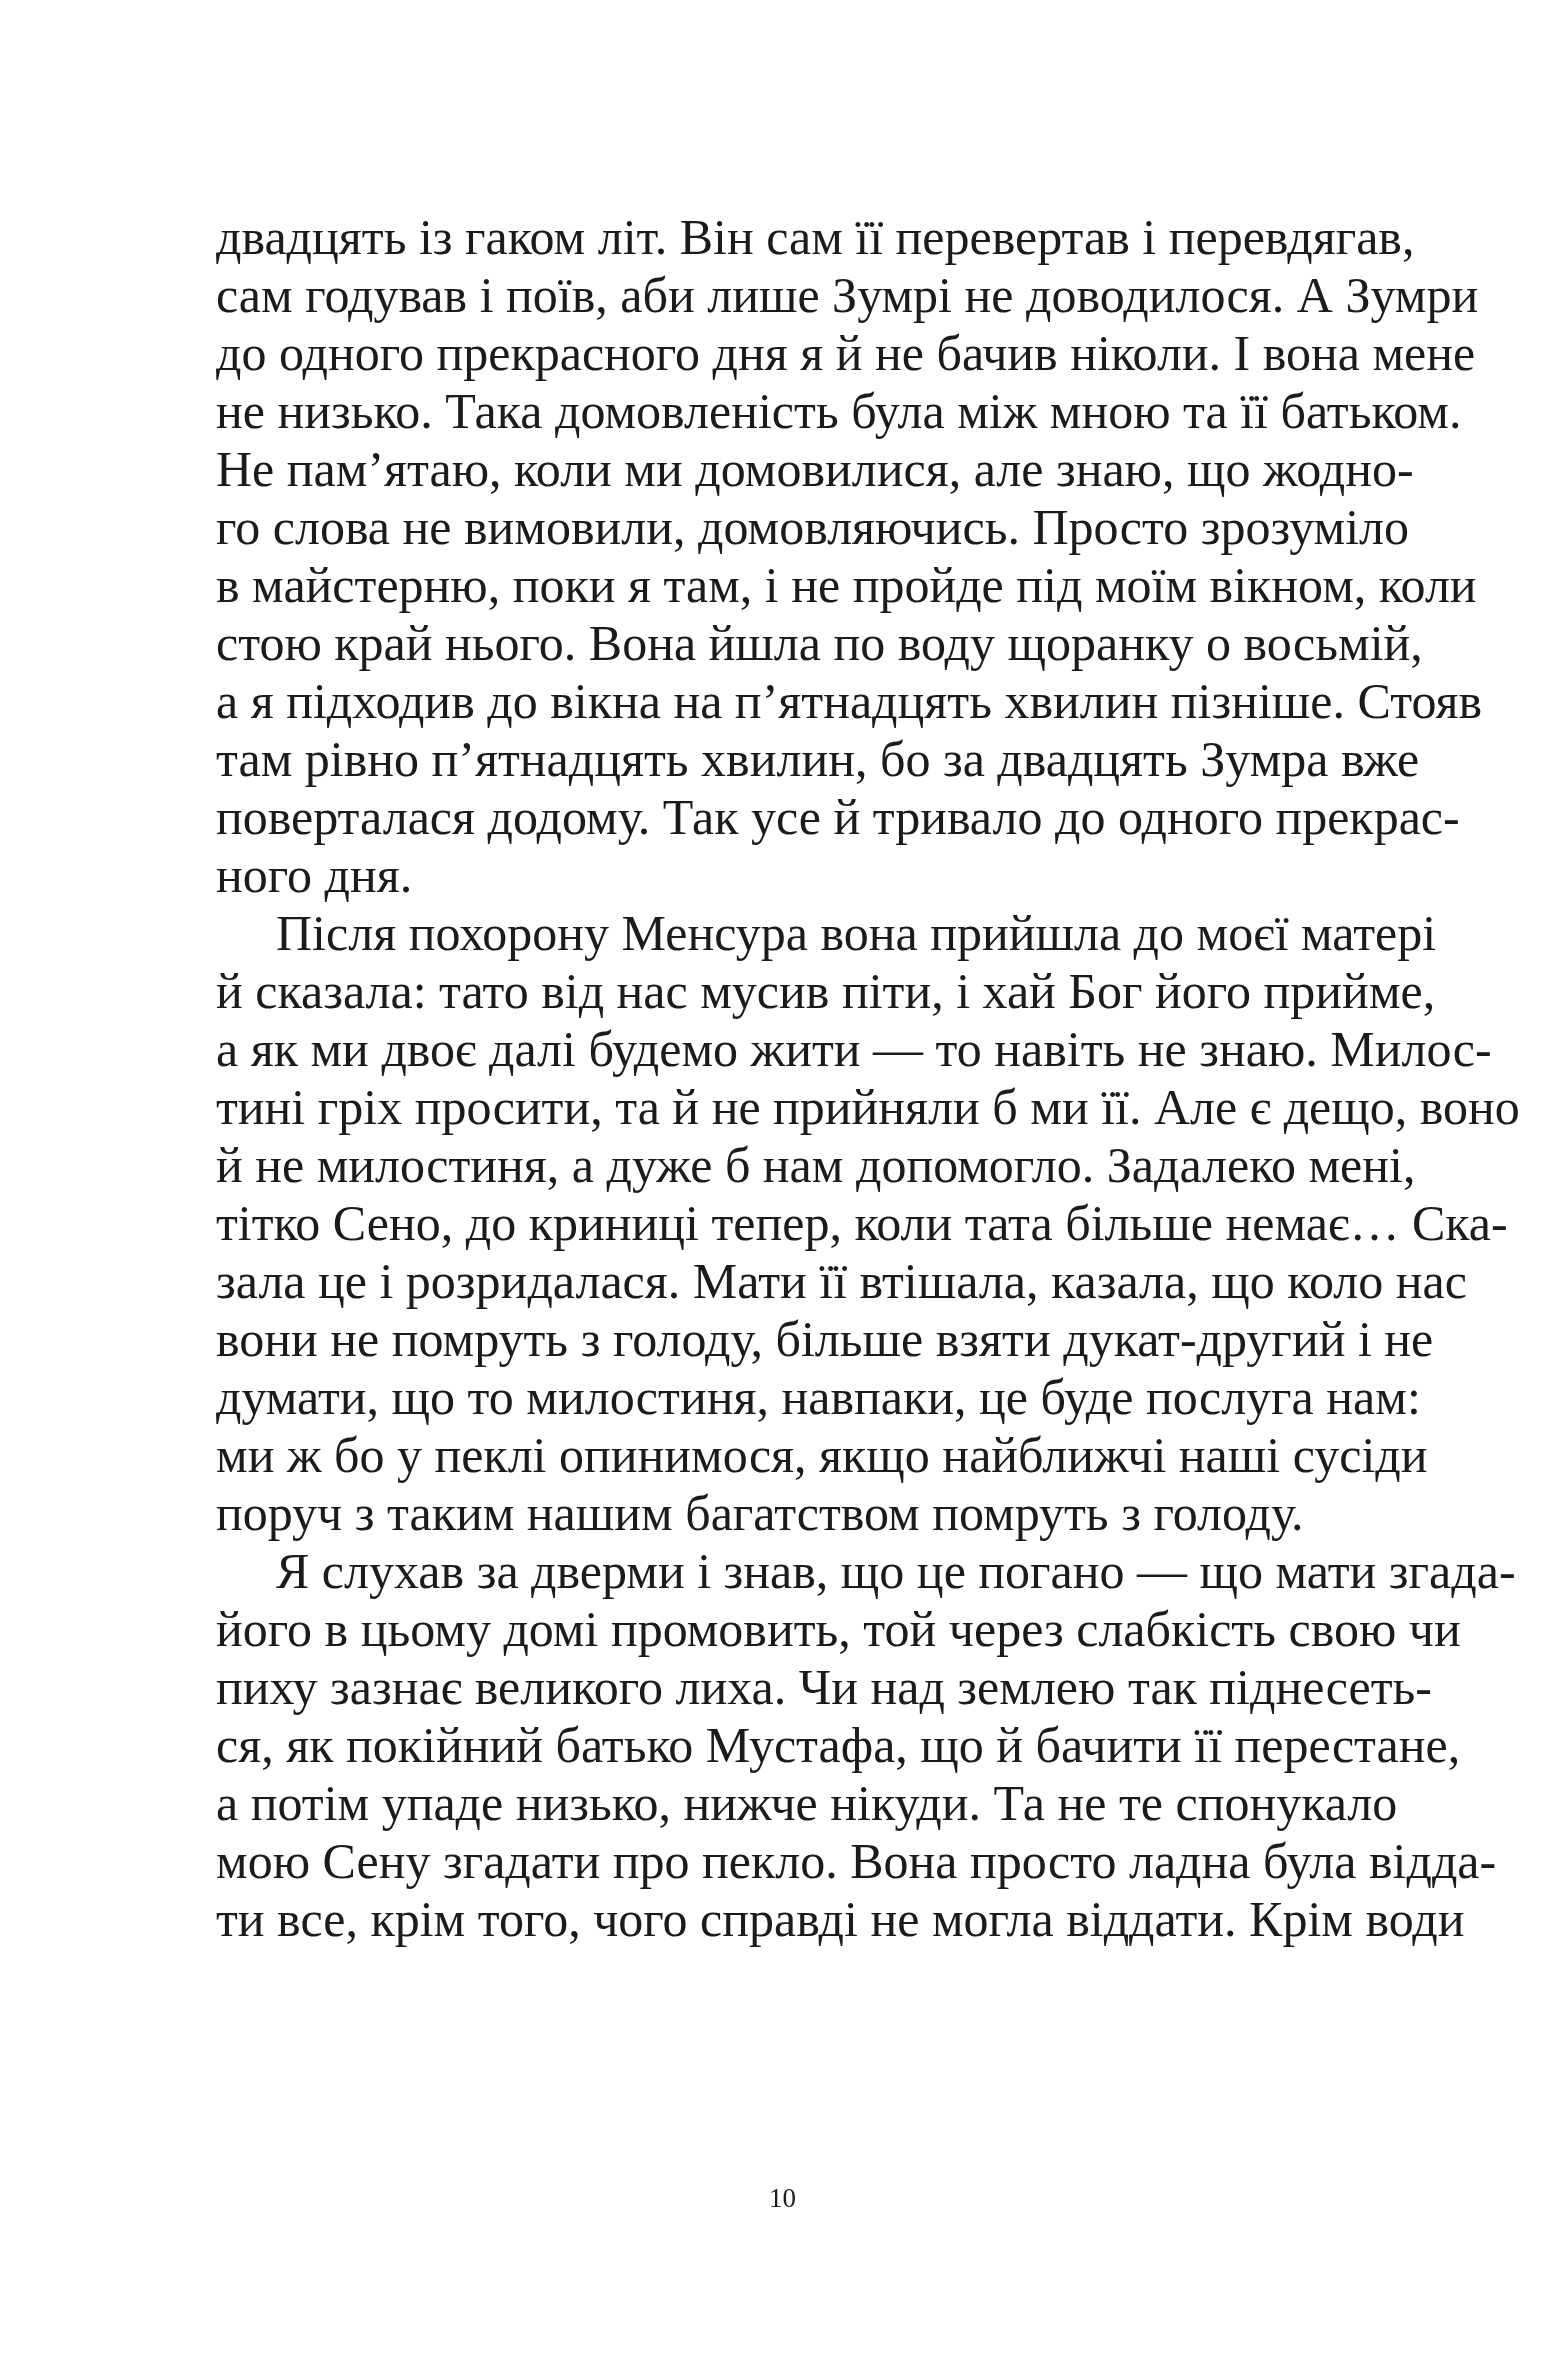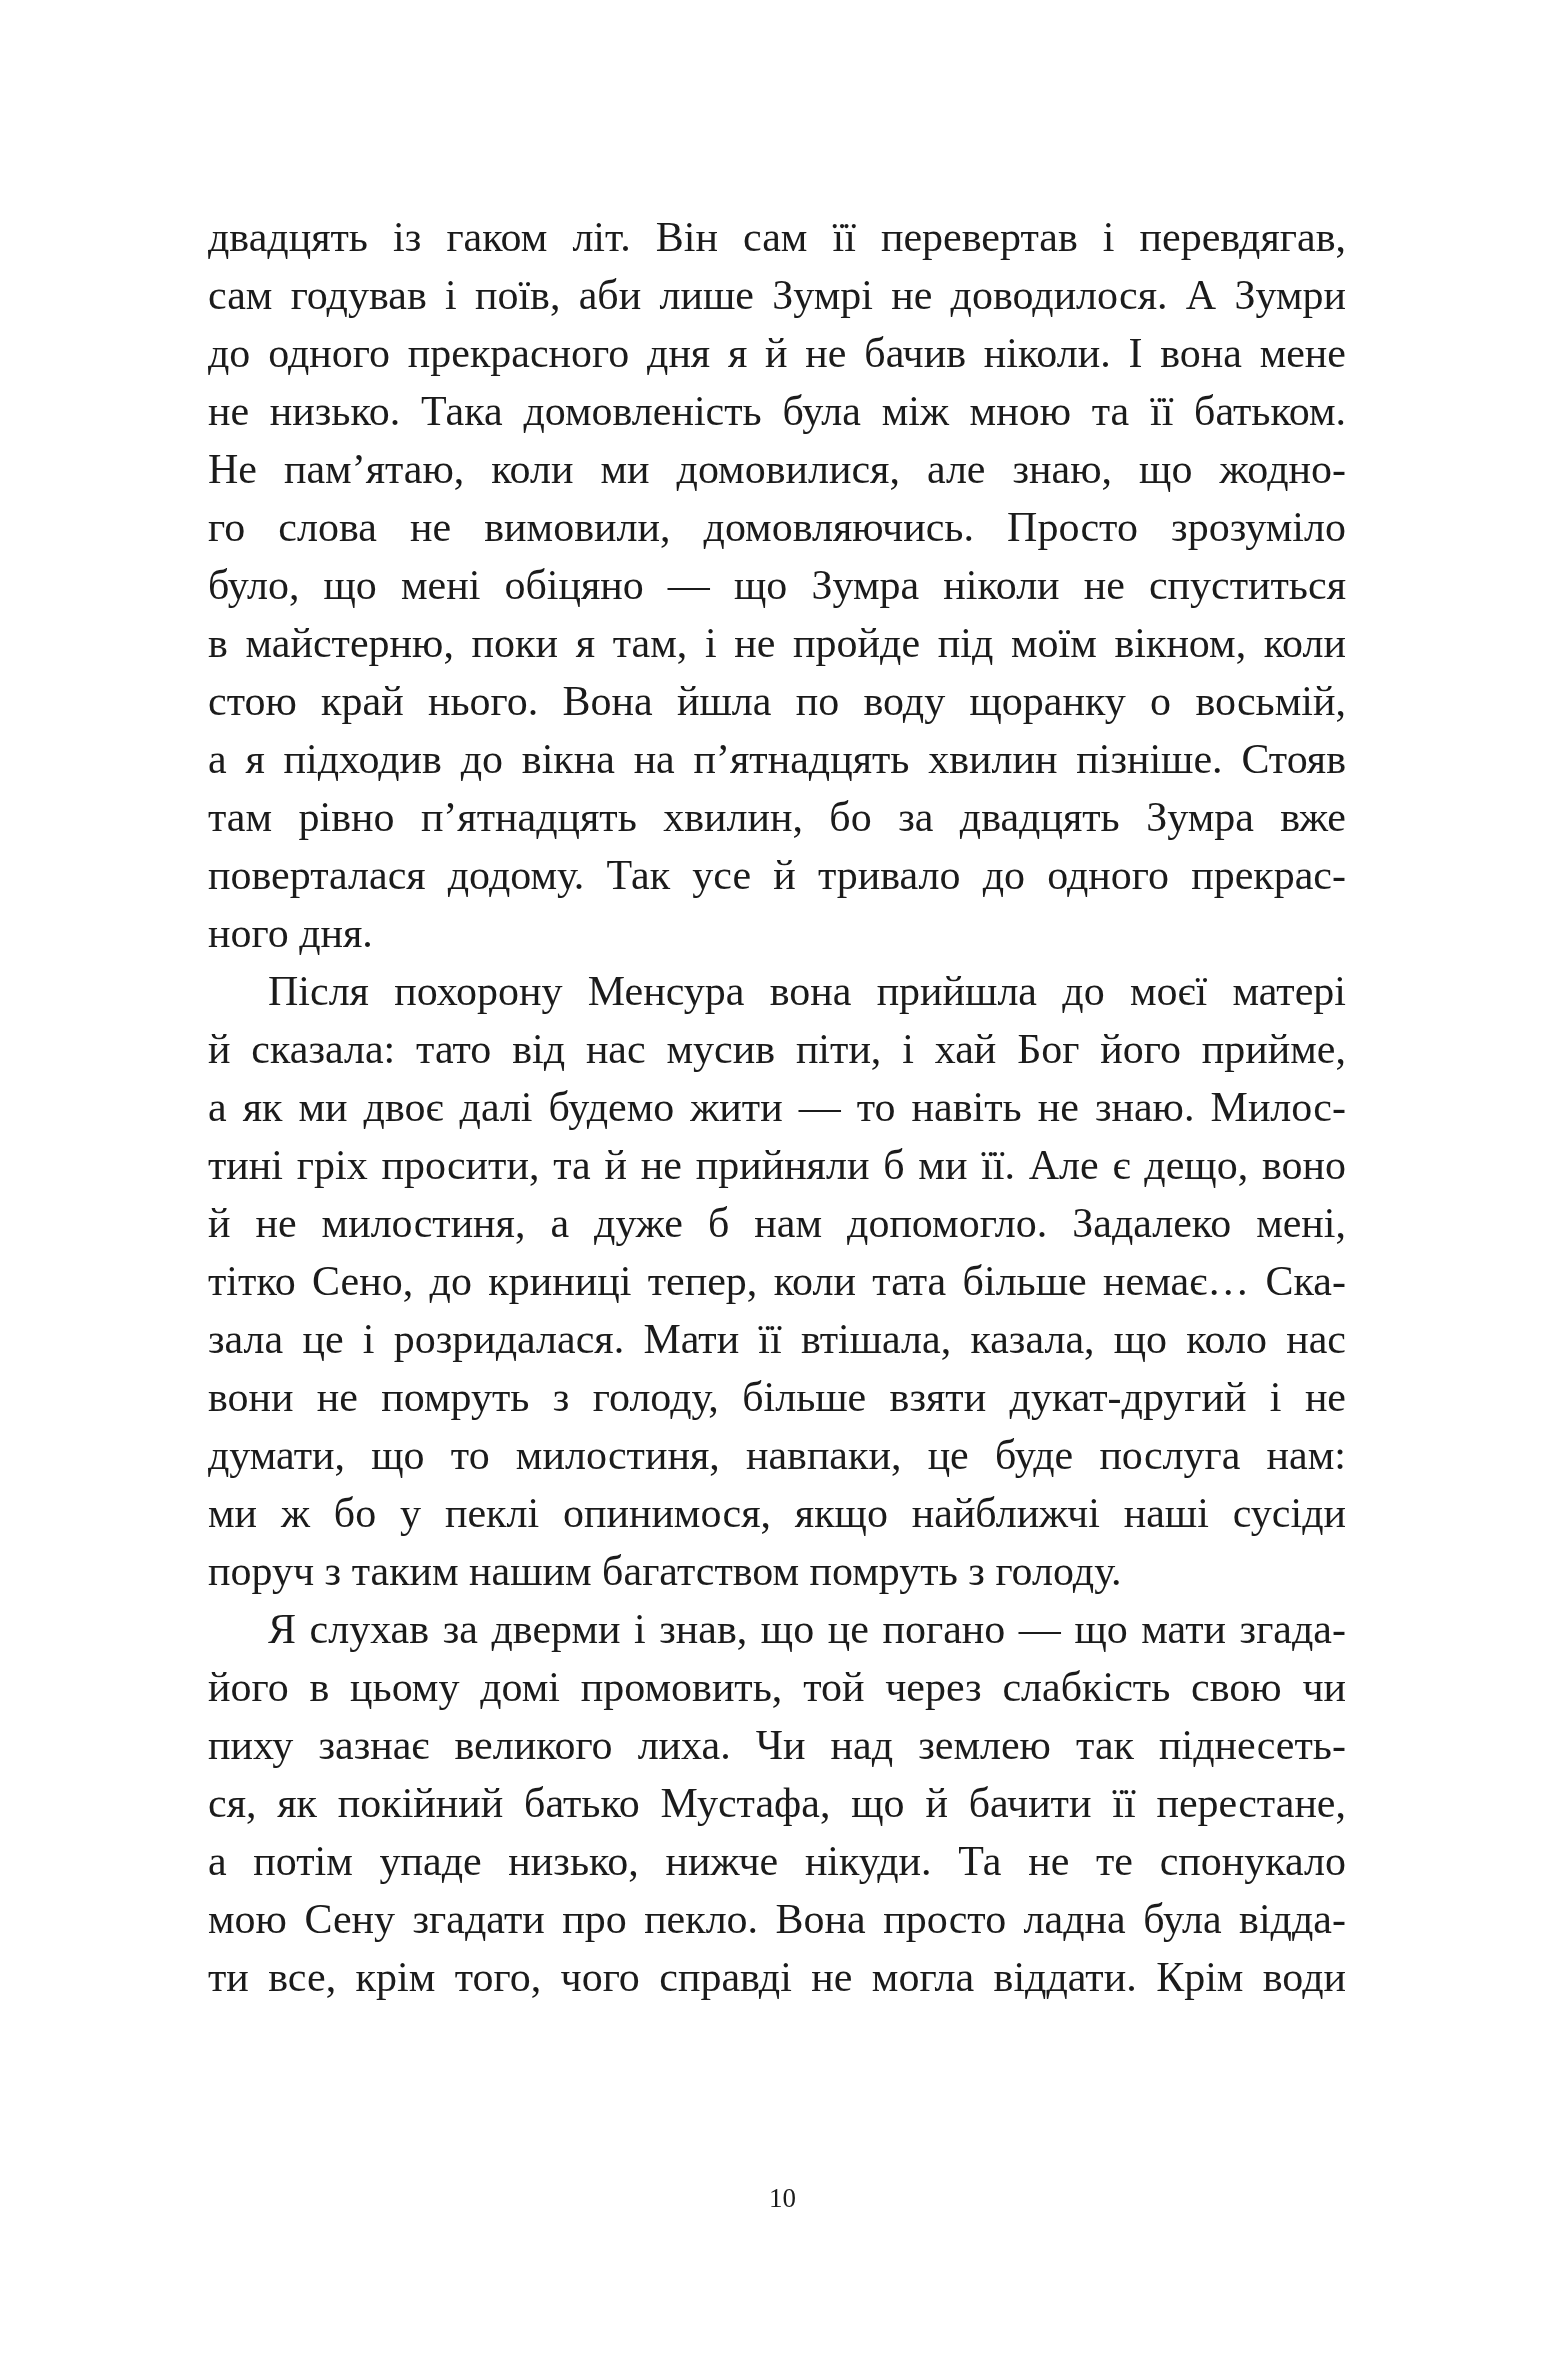"двадцять із гаком літ. Він" .text-block { font-size: 42px -> 50px; left: 208px -> 216px }
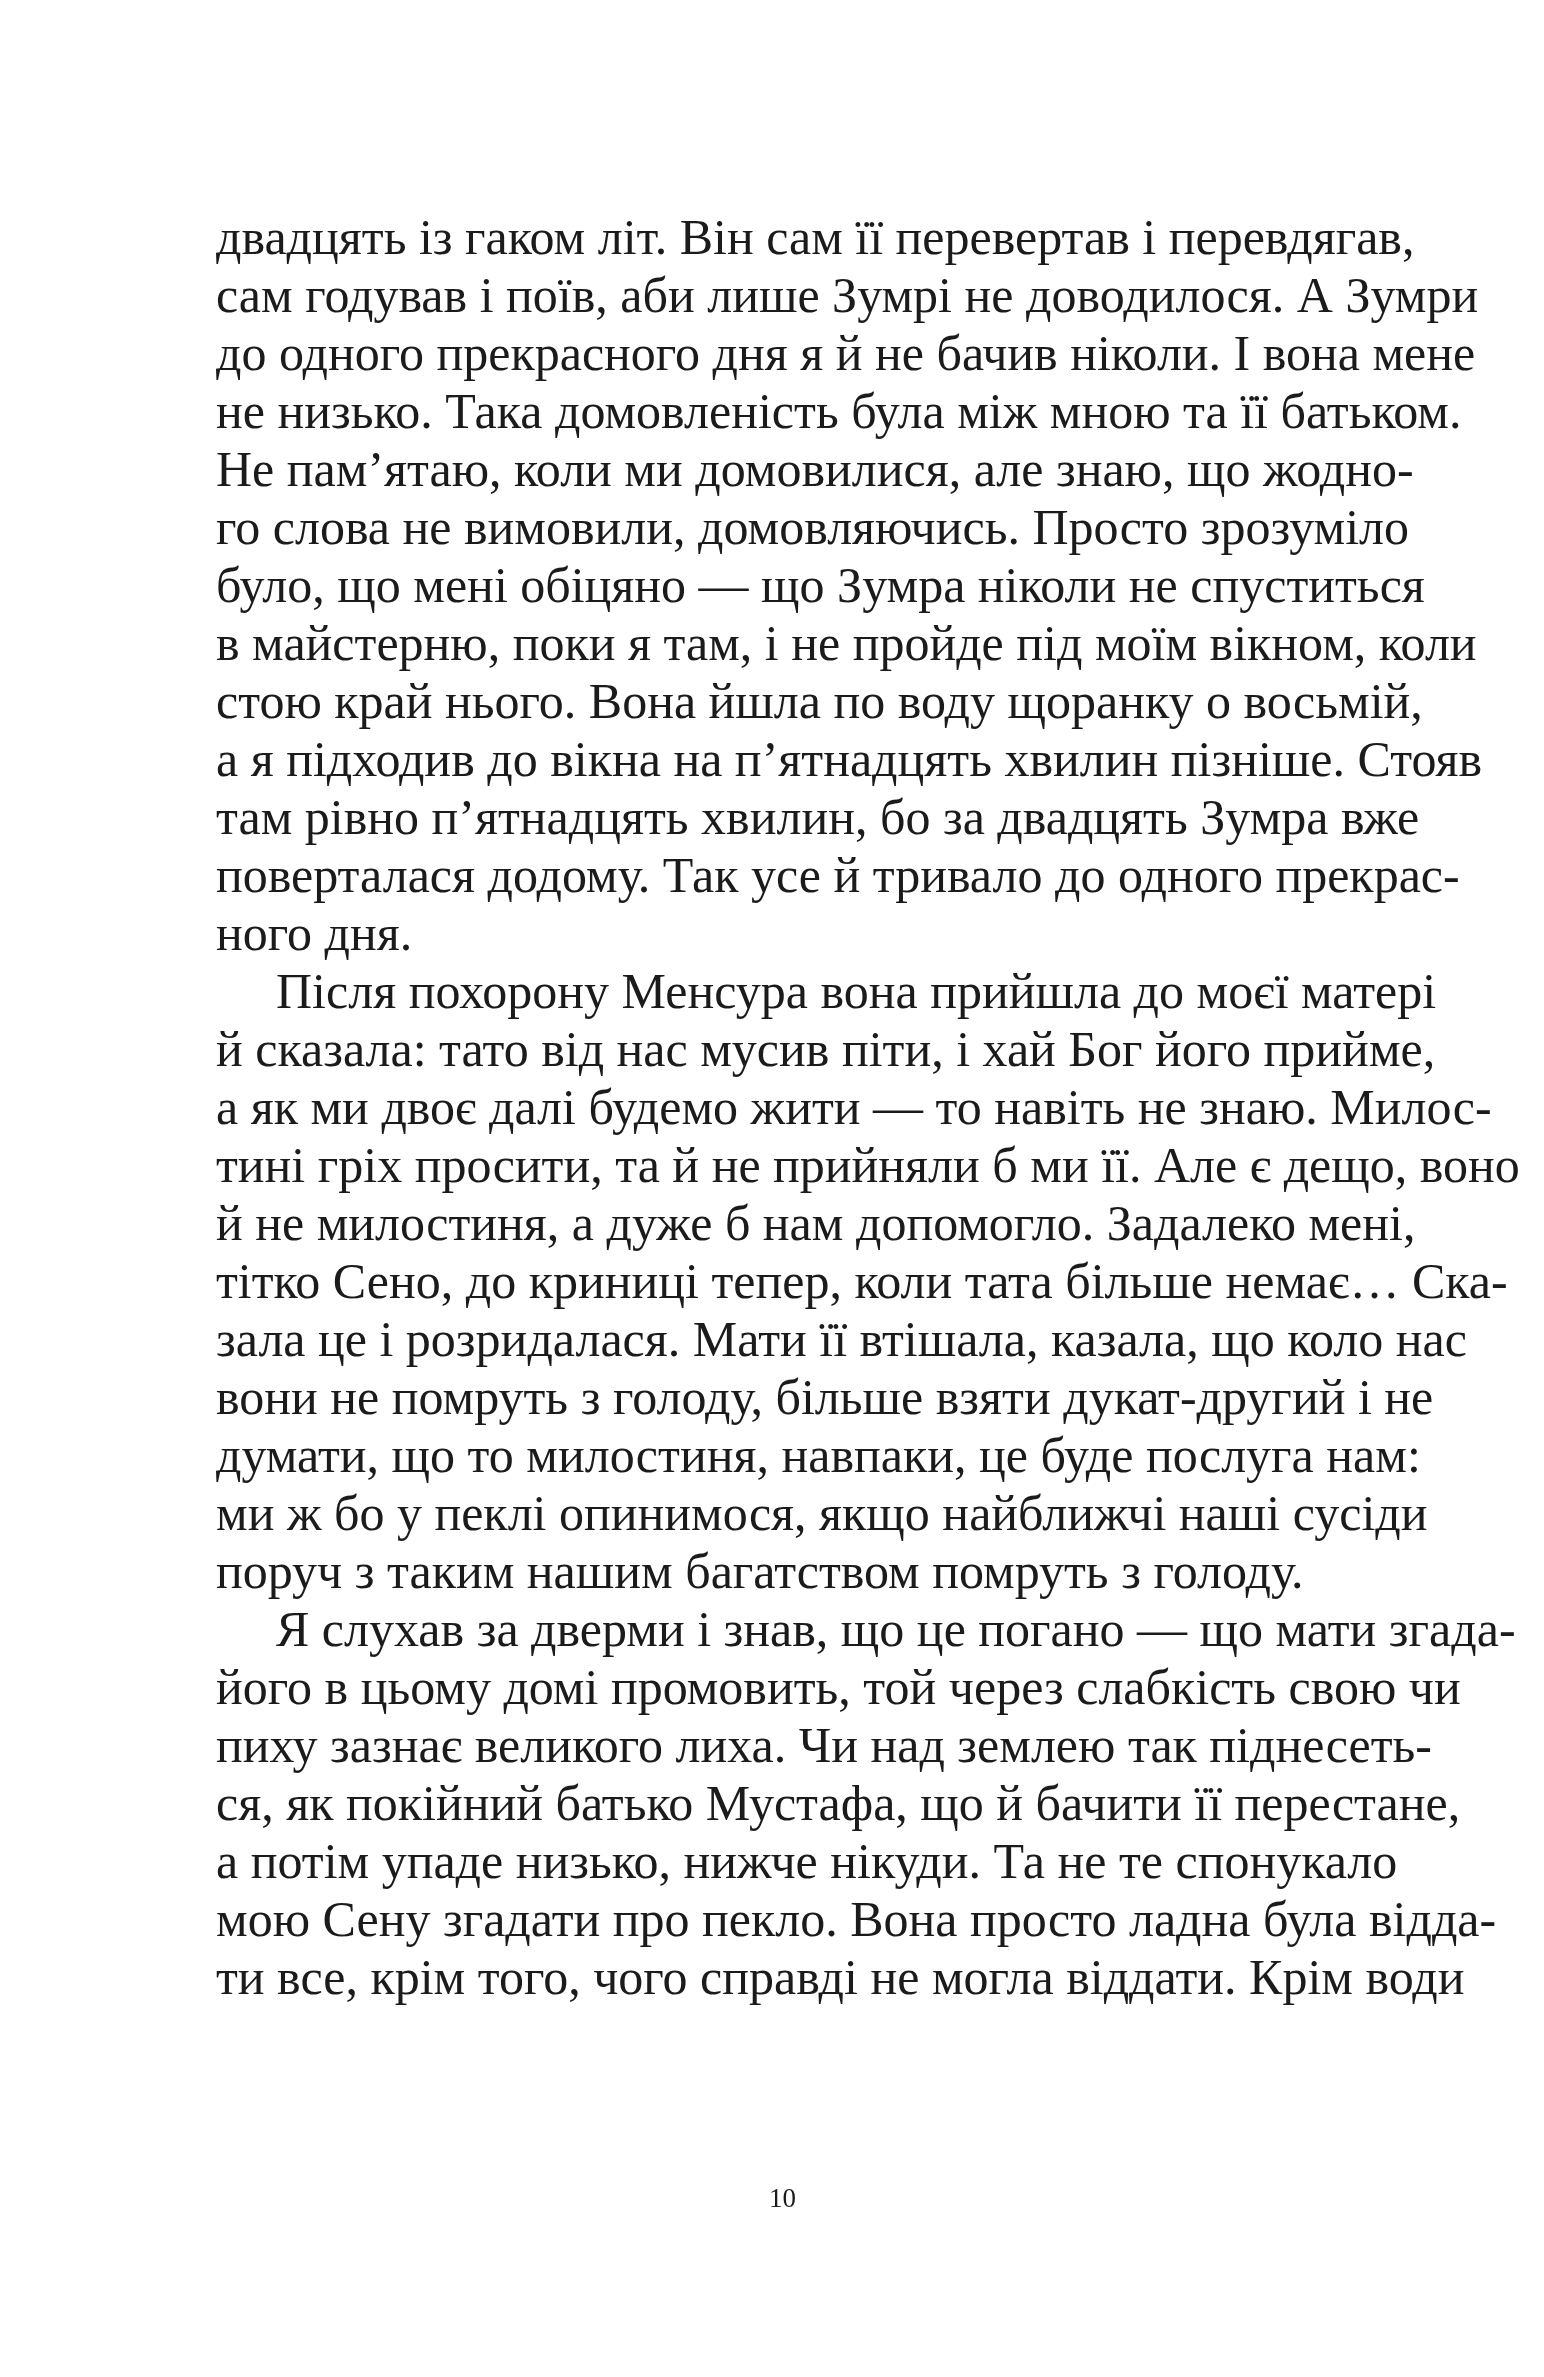"було, що мені обіцяно —" span.line { html: <span>було, що мені обіцяно — що Зумра ніколи не спуститься</span> -> none }
